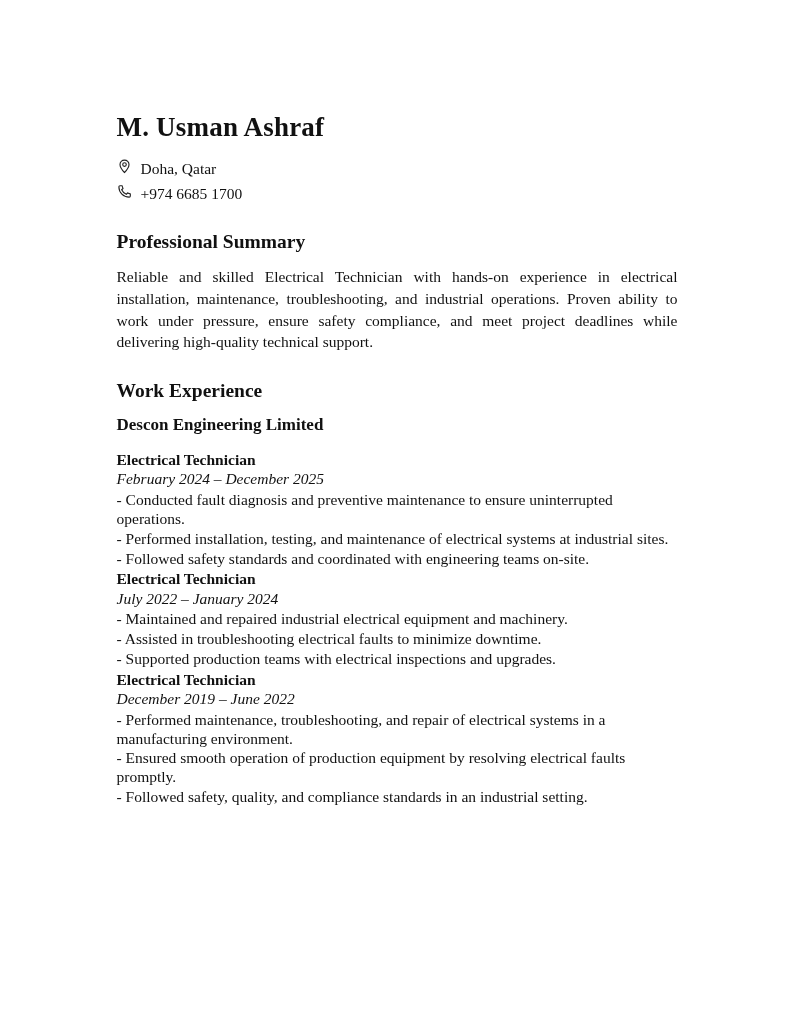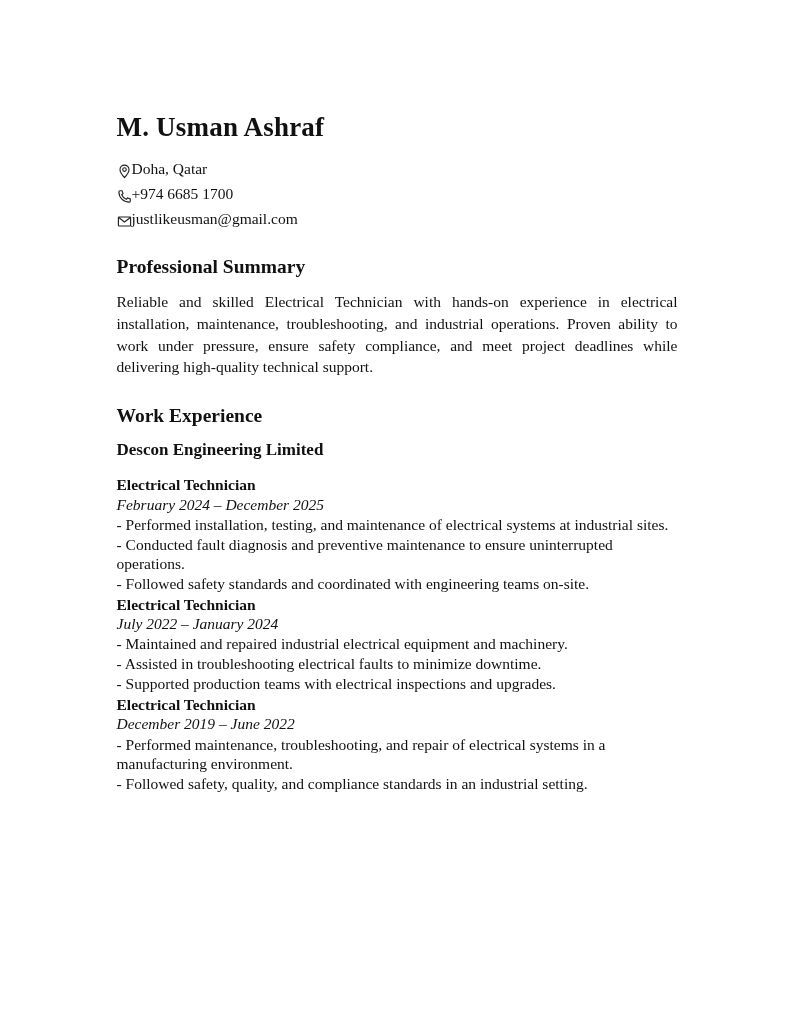"Doha, Qatar" .contact-row { align-items: flex-end -> flex-start; gap: none -> 9px }
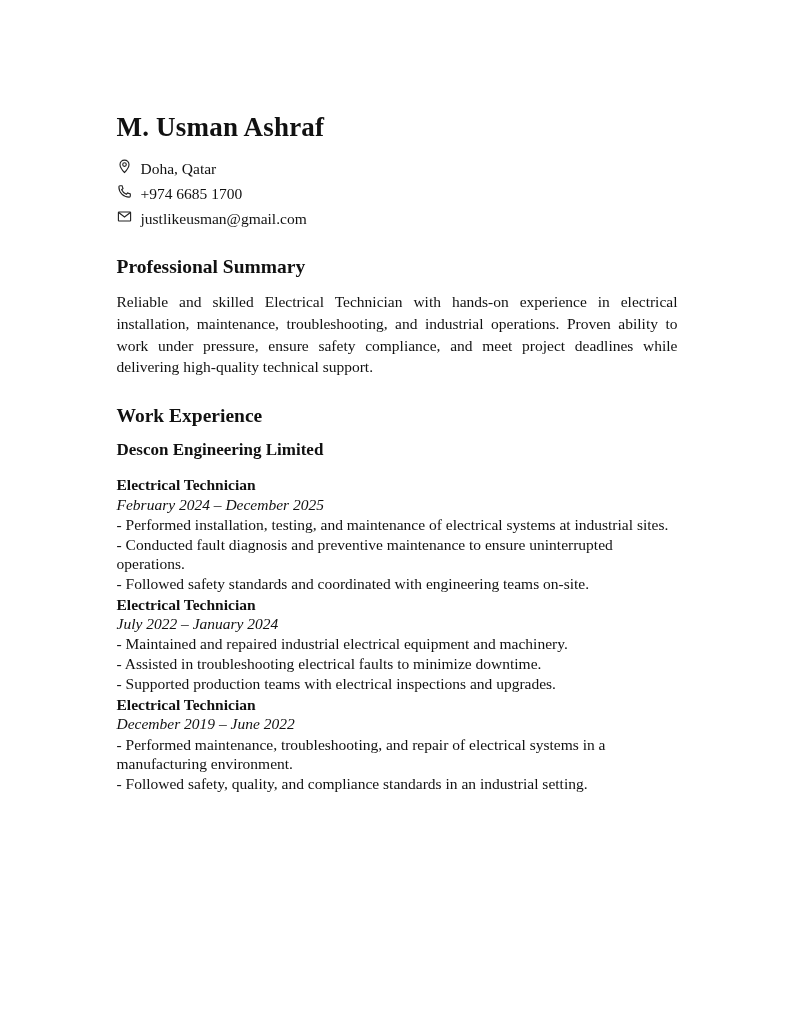"justlikeusman@gmail.com" div.contact-row { html: <div> <span> <svg> <rect></rect> <polyline></polyline> </svg> </span> <span>justlikeusman@gmail.com</span> </div> -> none }
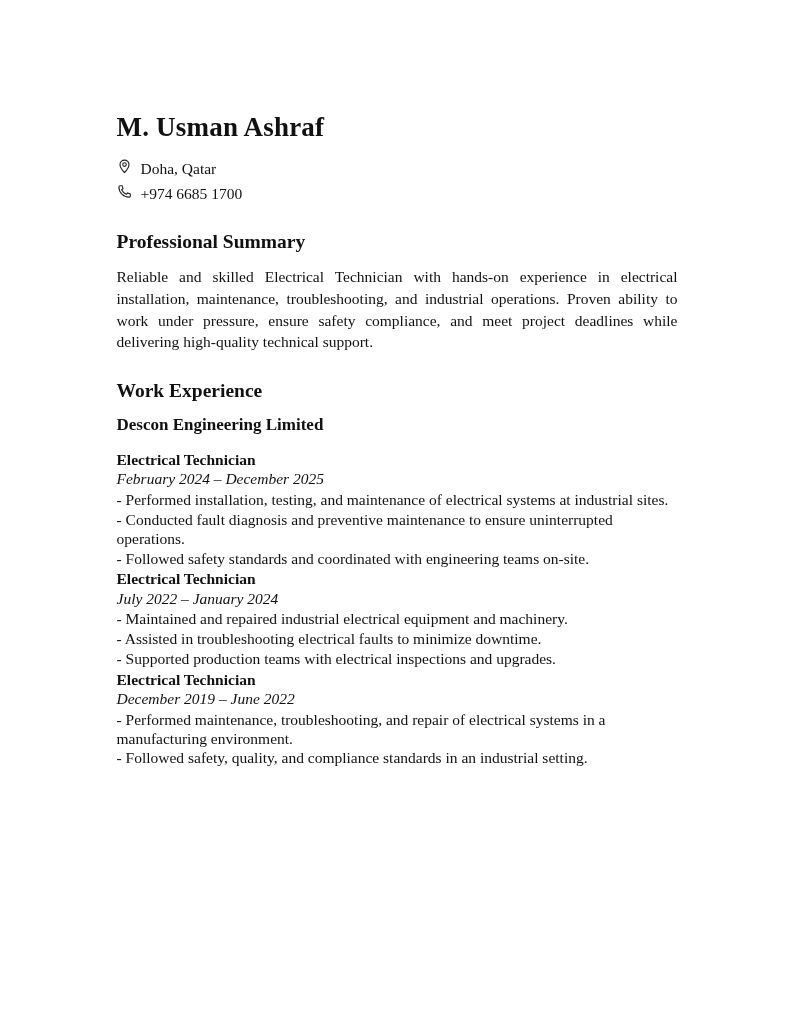"- Performed installation, testing, and" div.bullet { order: before "- Conducted fault diagnosis and" -> after "- Conducted fault diagnosis and" }
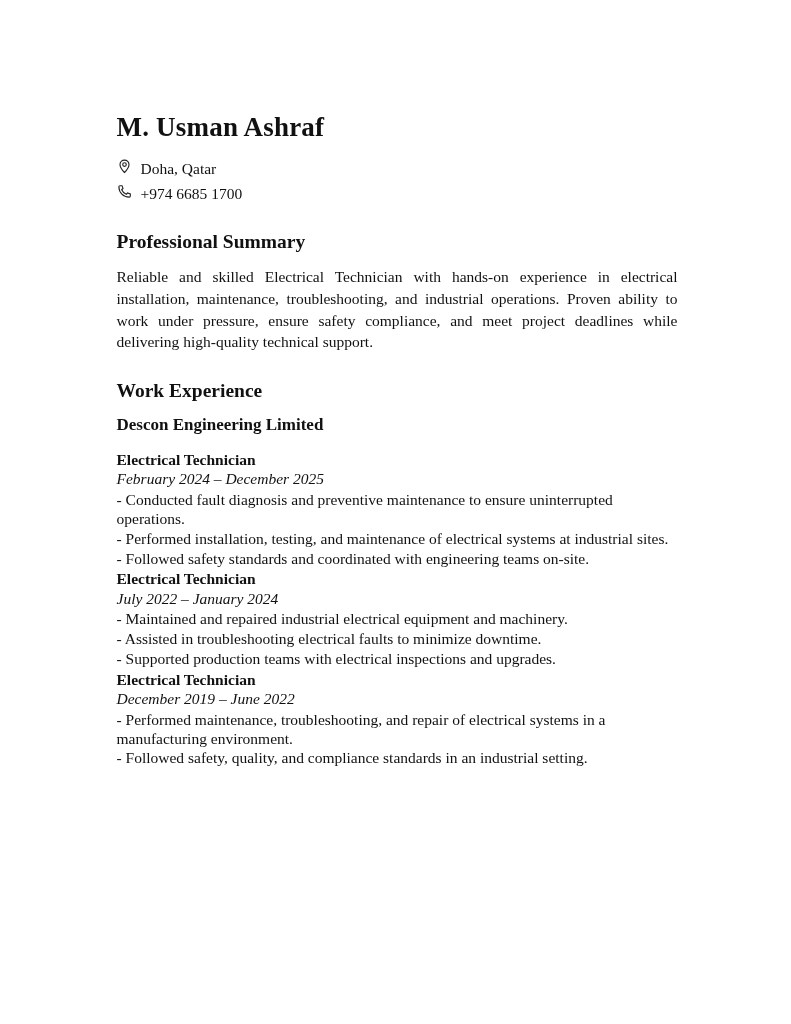"- Ensured smooth operation of" div.bullet { html: none -> <div>- Ensured smooth operation of production equipment by resolving electrical faults promptly.</div> }
